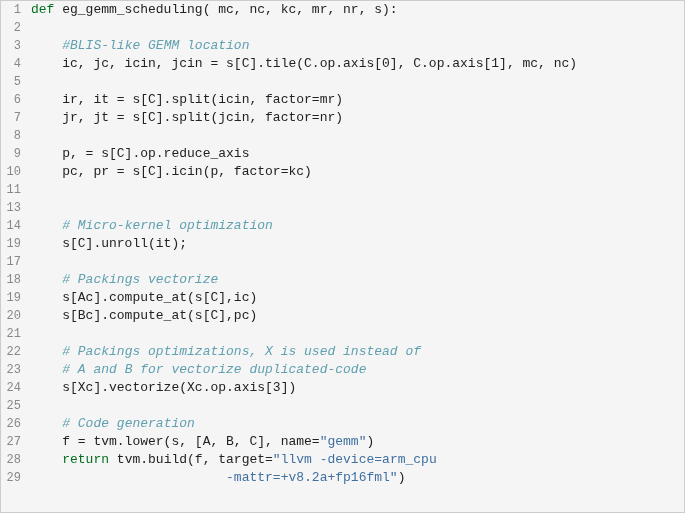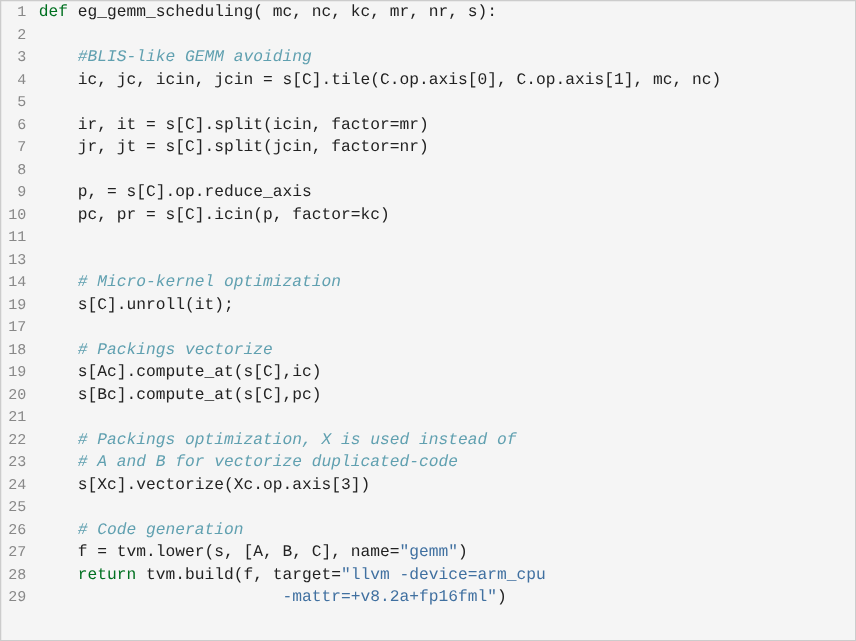"#BLIS-like GEMM avoiding" span.comment { text: avoiding -> location }
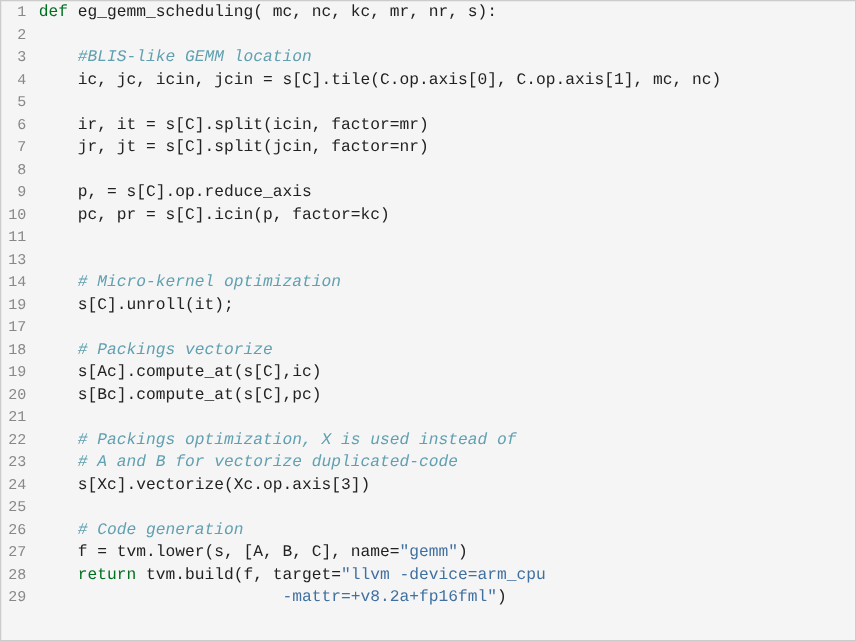"# Packings optimization, X is" span.comment { text: optimization -> optimizations }
